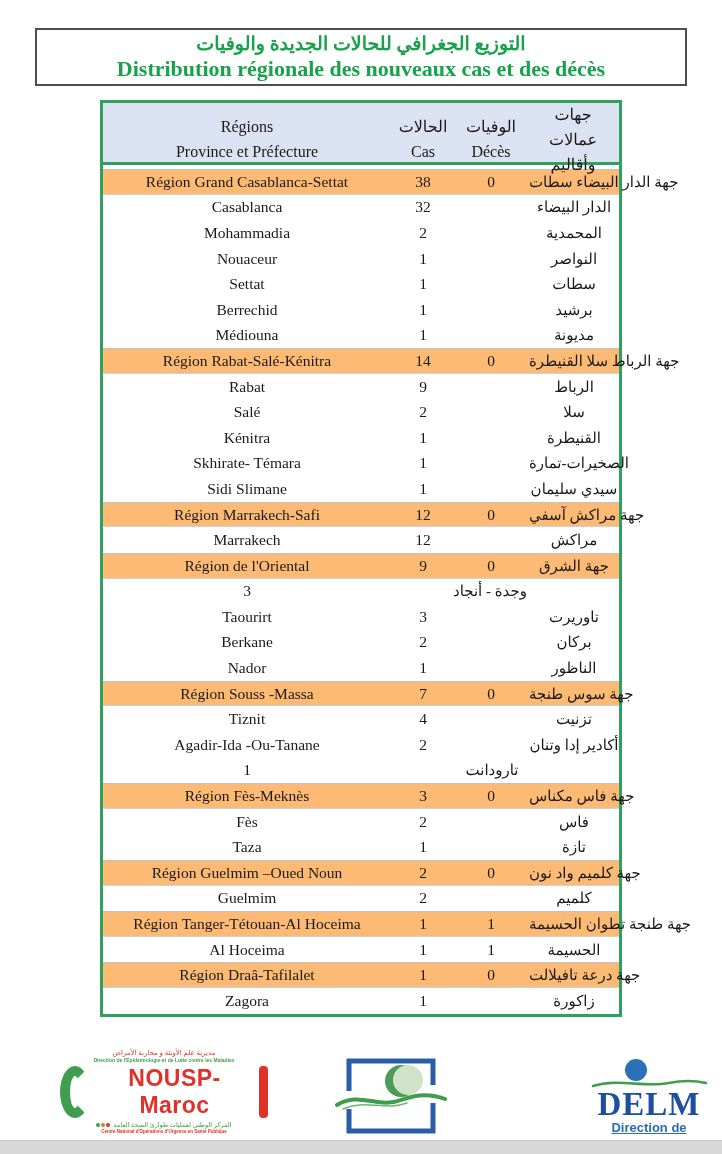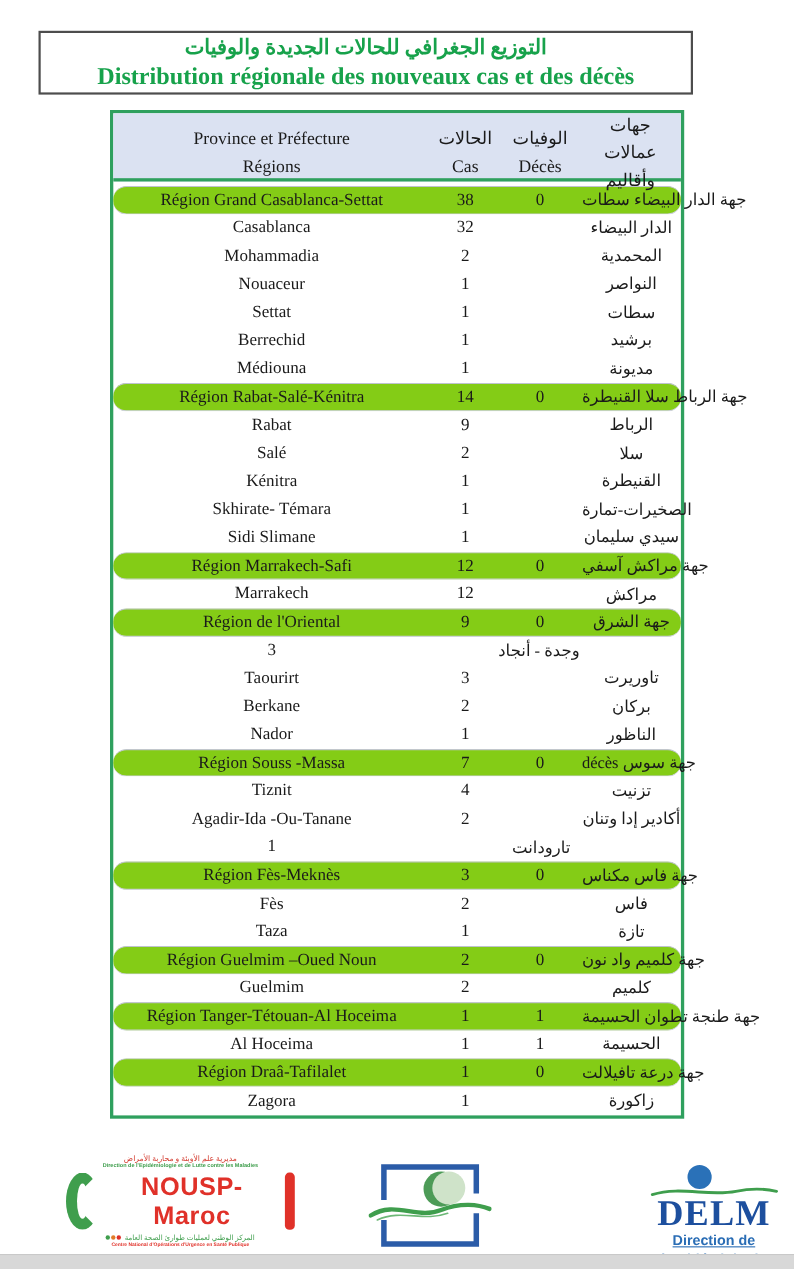"التوزيع الجغرافي للحالات الجديدة" .title-box { width: 595px -> 652px }
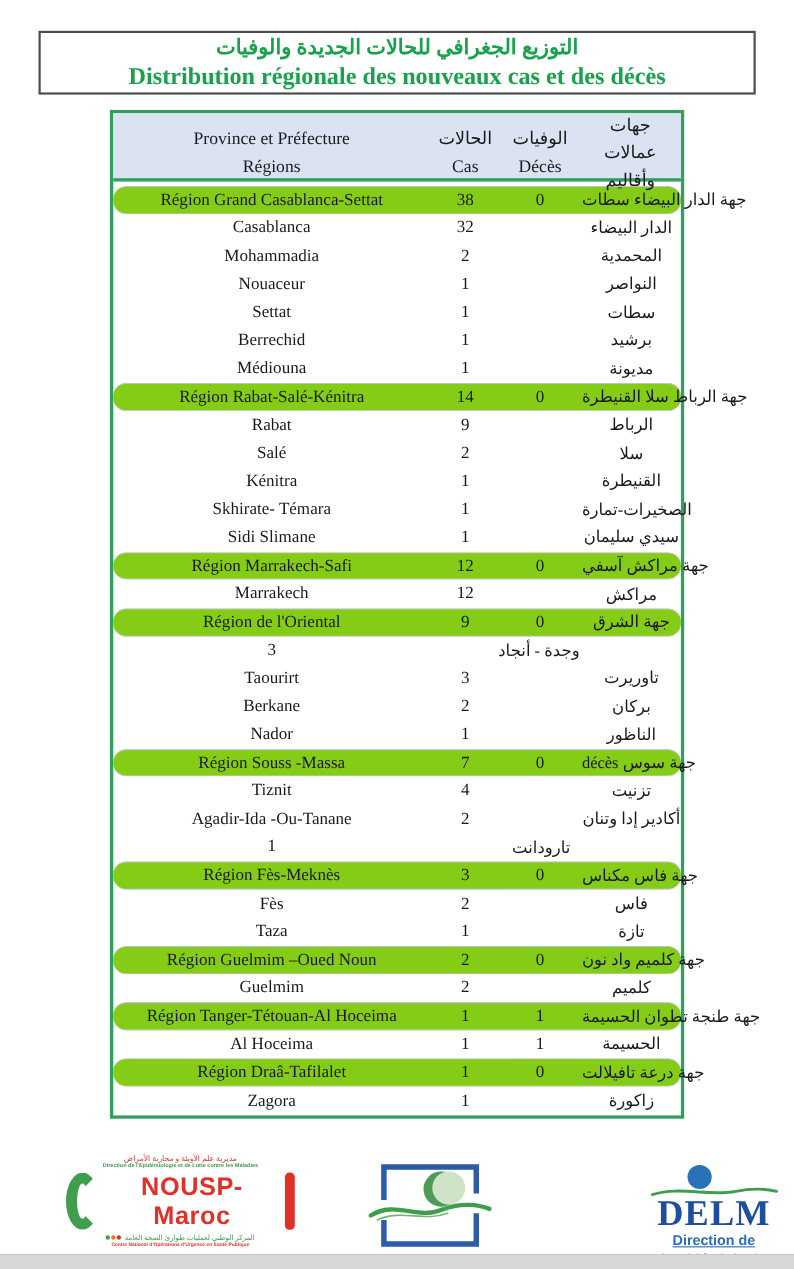"Province et Préfecture" div { order: before "Régions" -> after "Régions" }
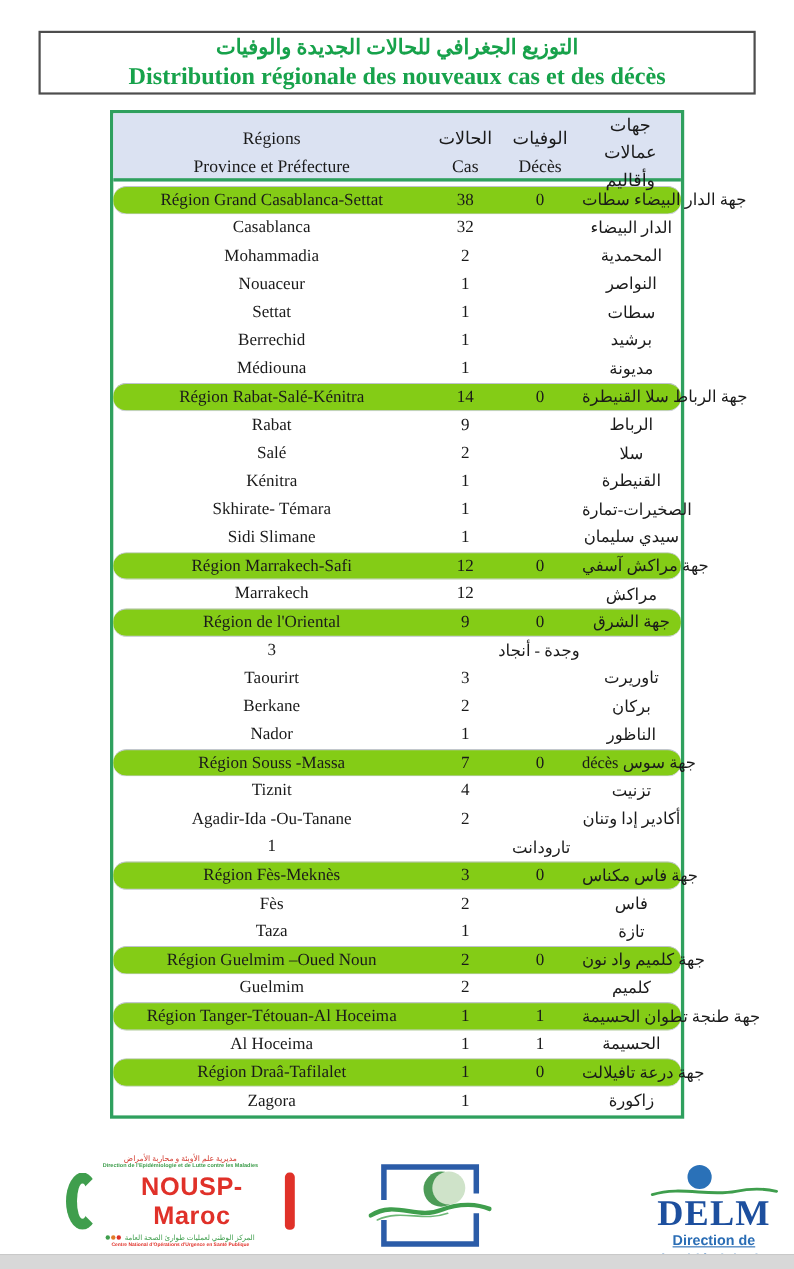"Région Grand Casablanca-Settat" .row.region { background: #84cc16 -> #fdba74; border-radius: 12px -> none }
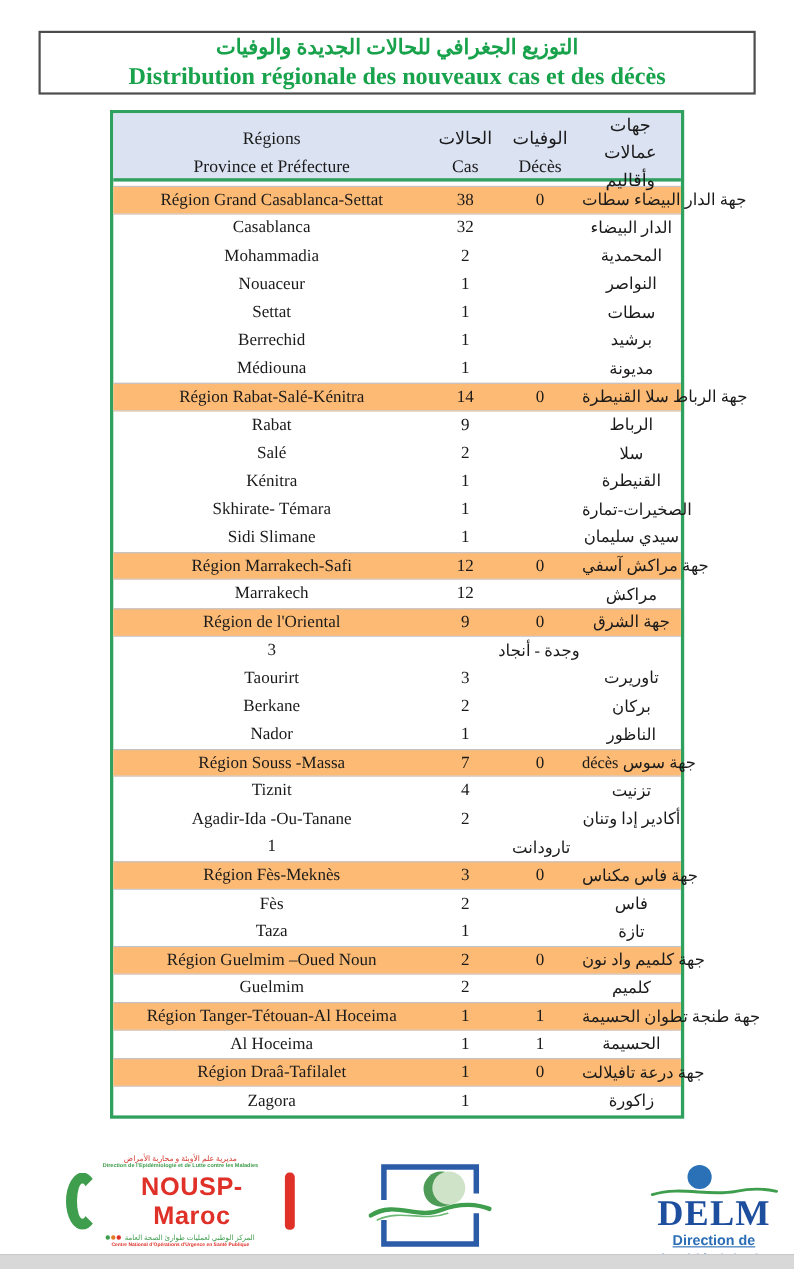"جهة سوس décès" div.cell { text: décès -> طنجة }
